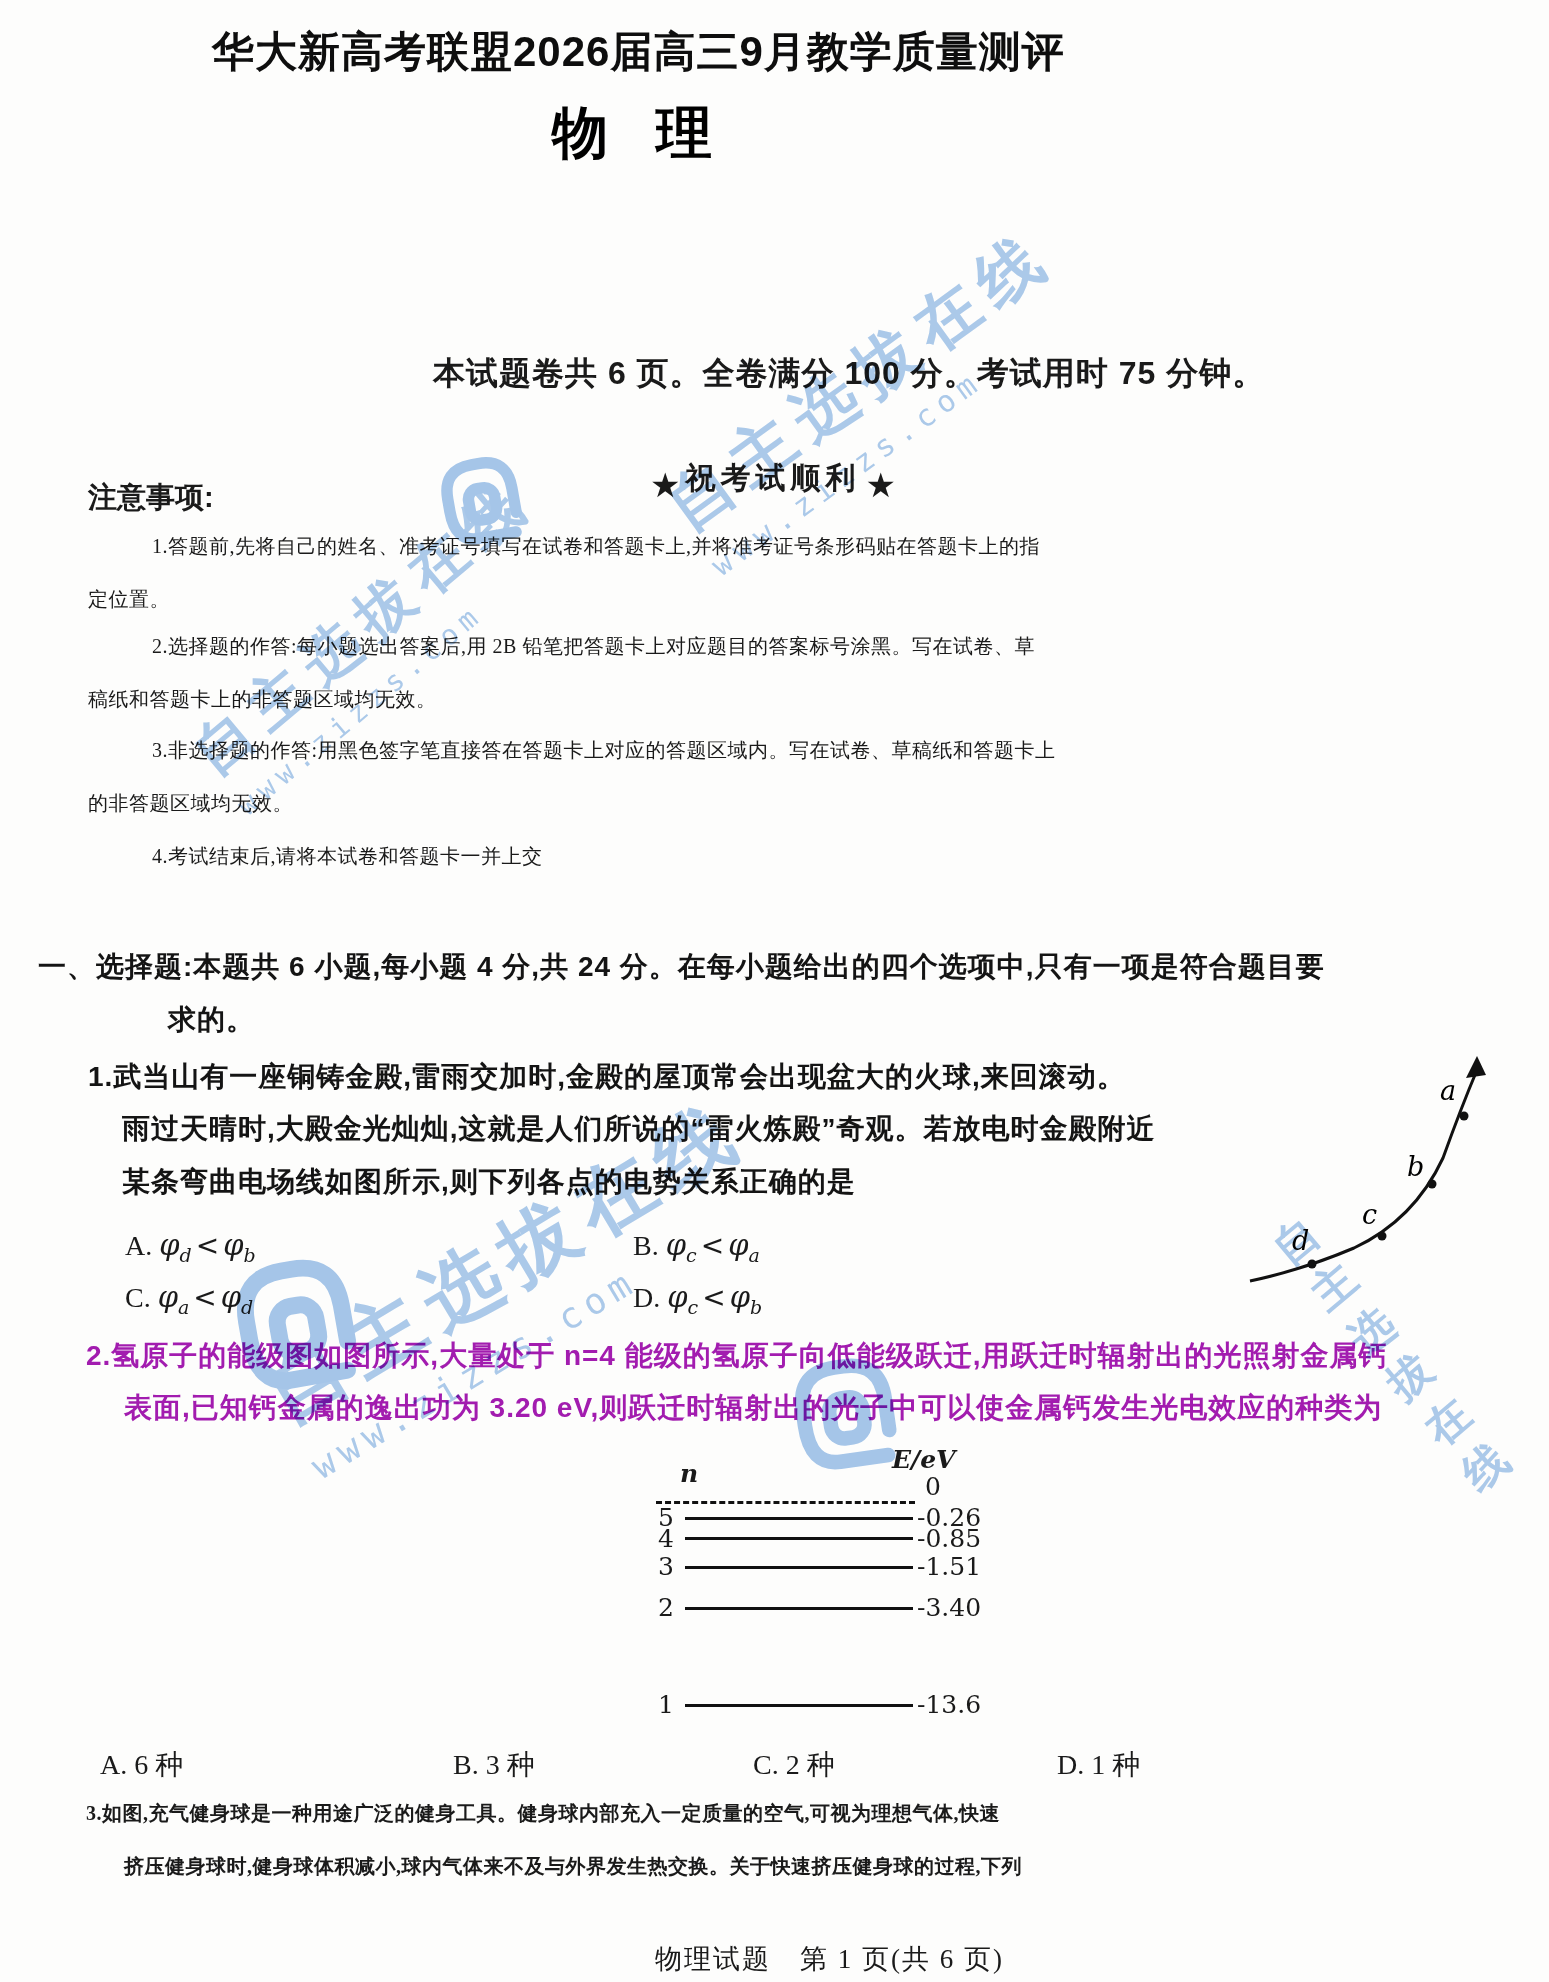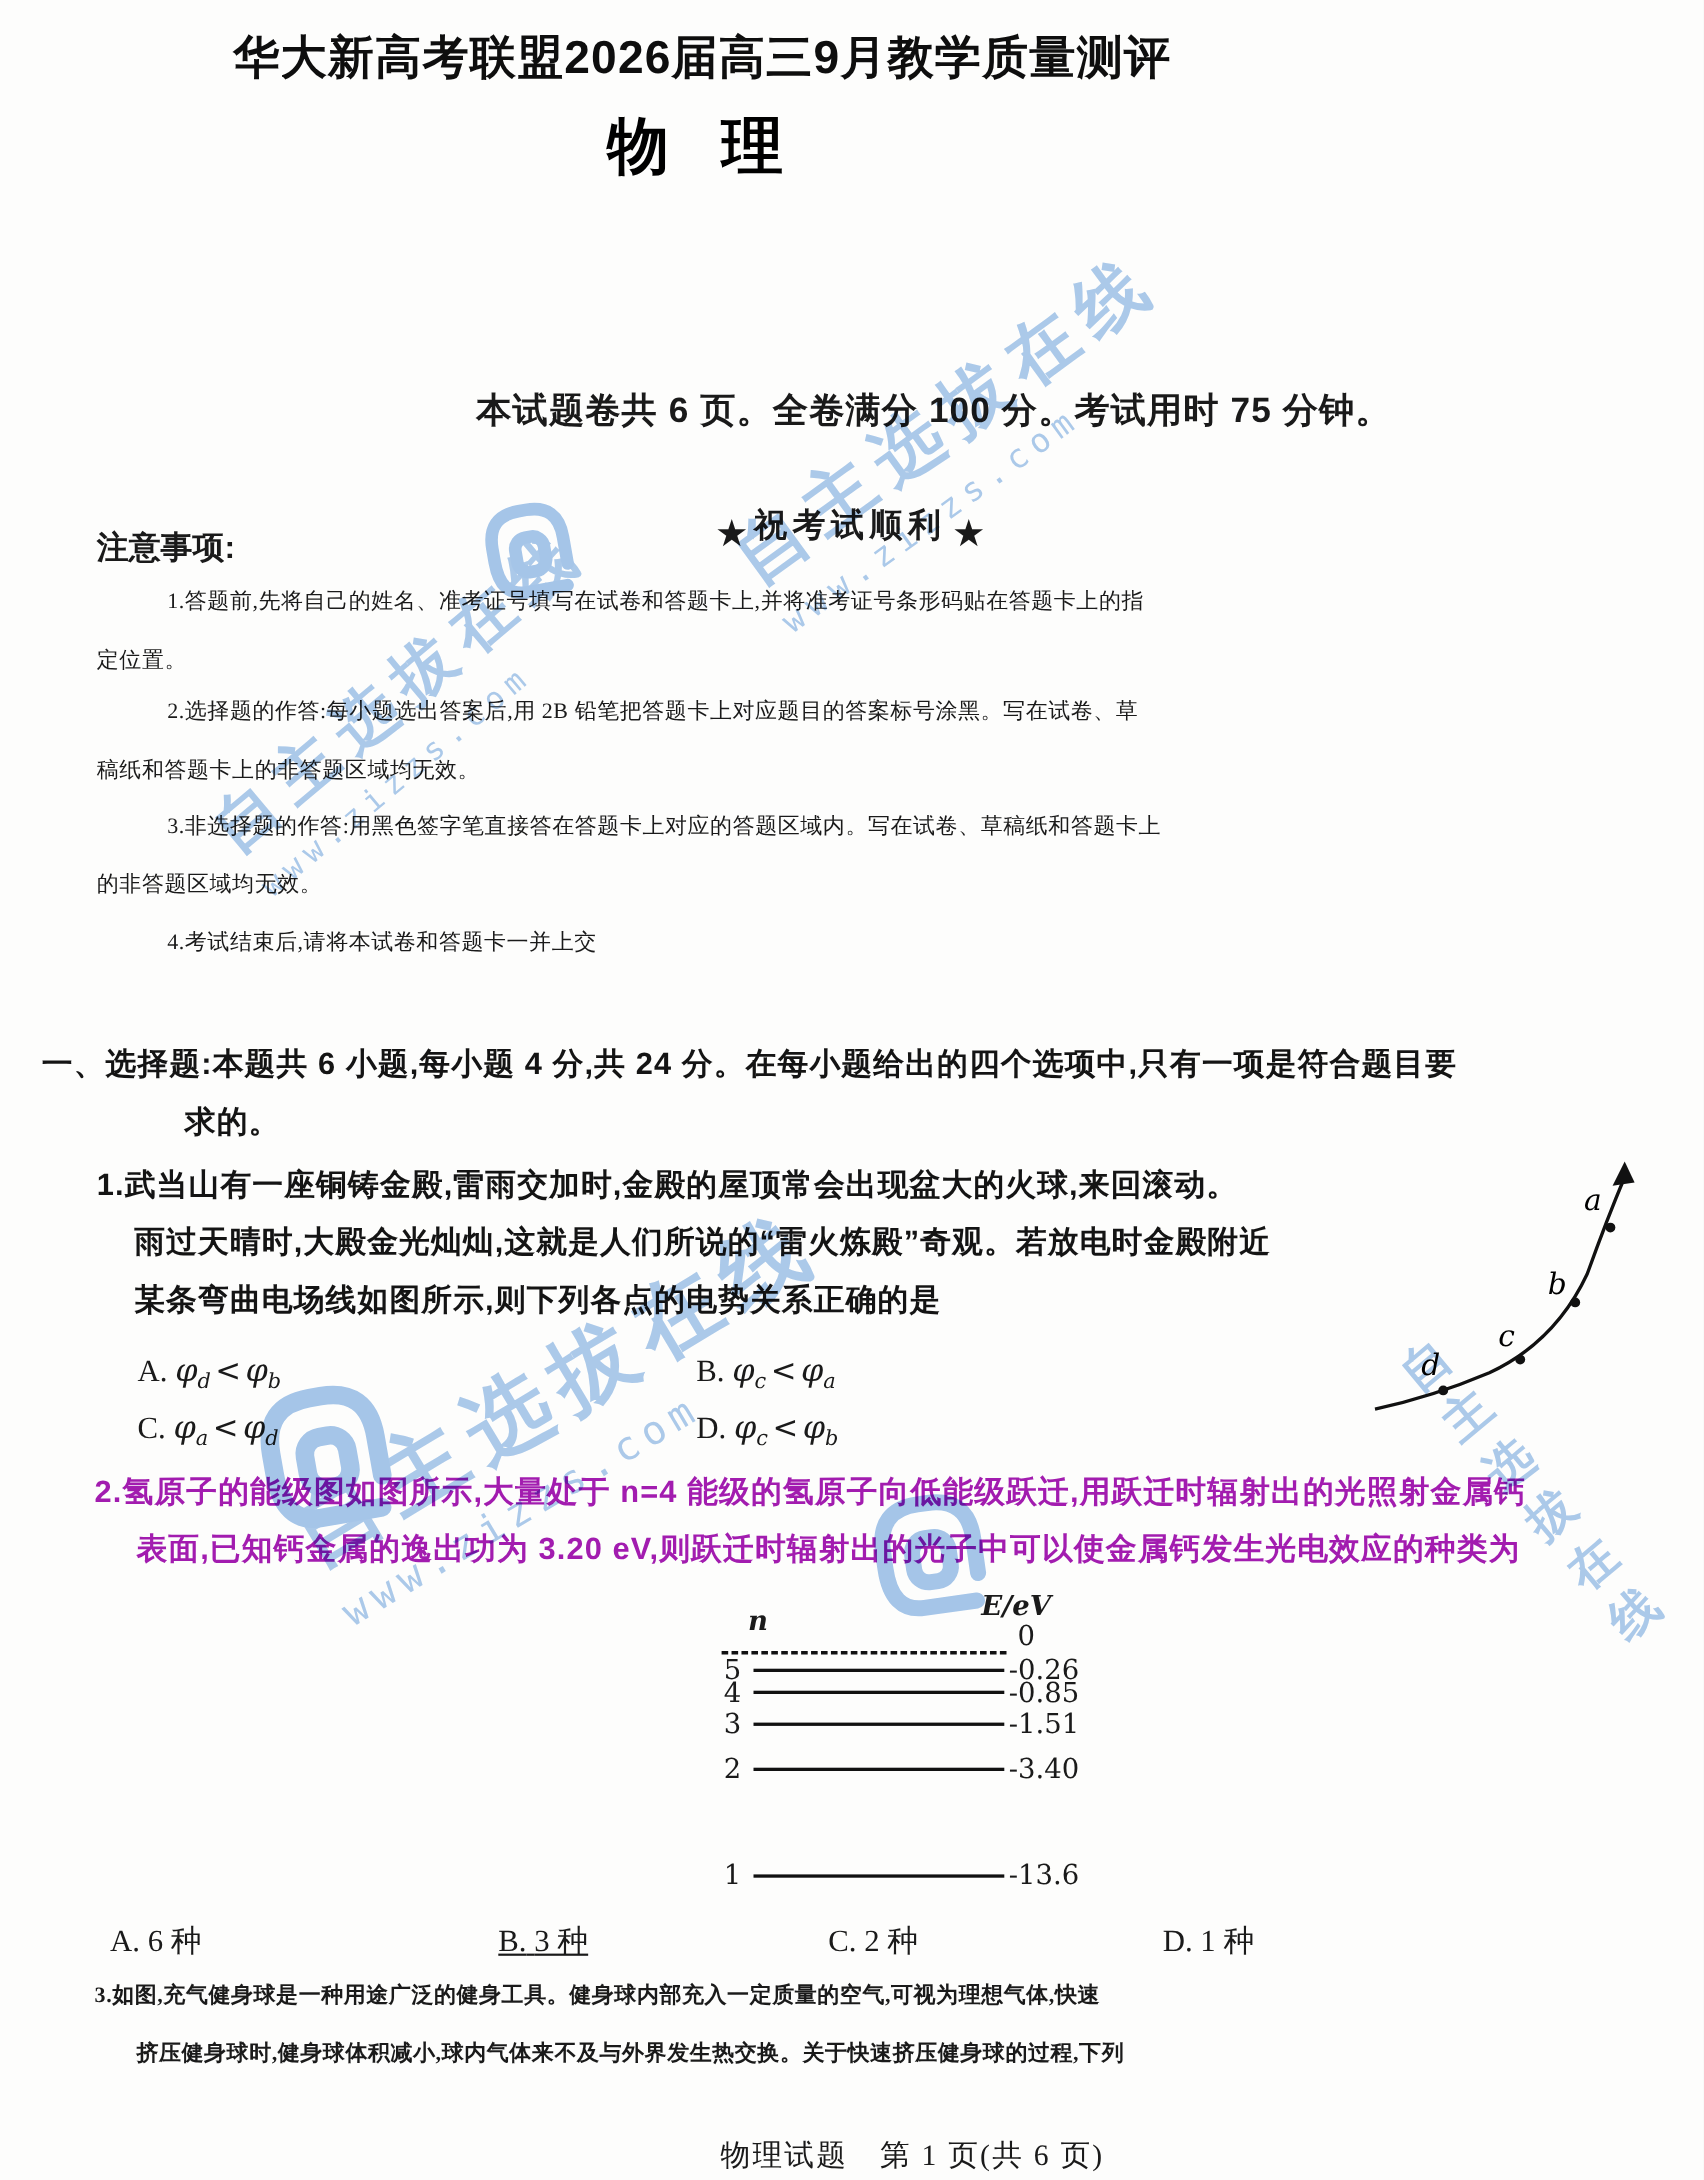"B. 3 种" div.abs { text-decoration: underline -> none }
